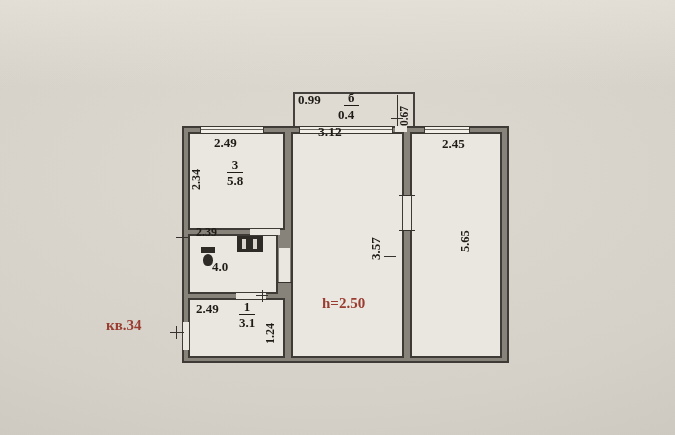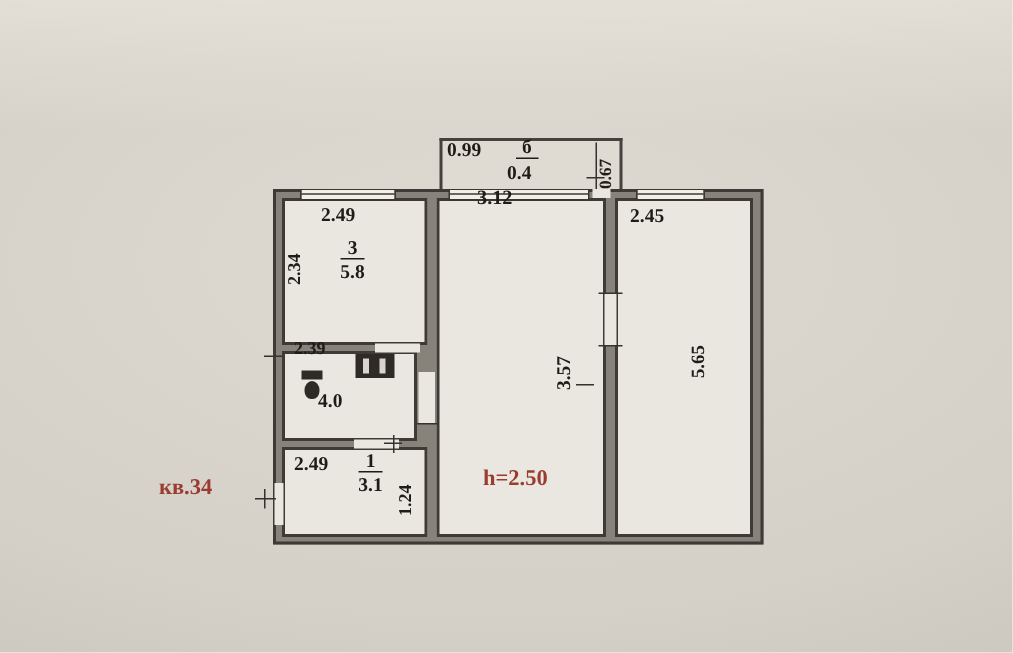"2.45" span.abs { left: 420px -> 442px }
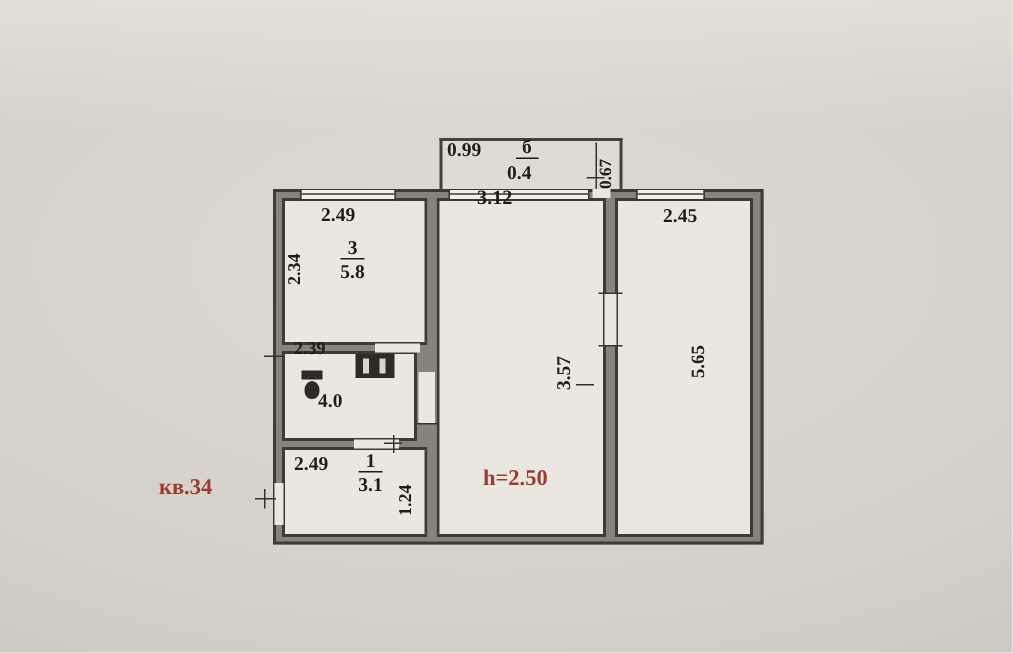"h=2.50" span.abs { top: 312px -> 296px }
